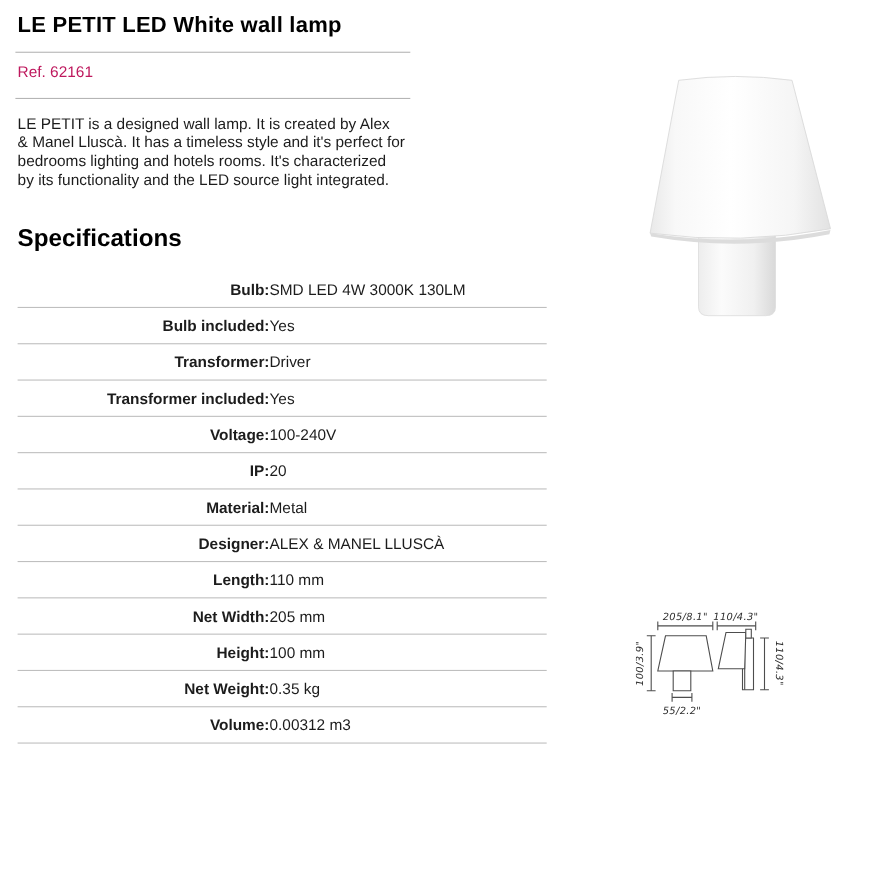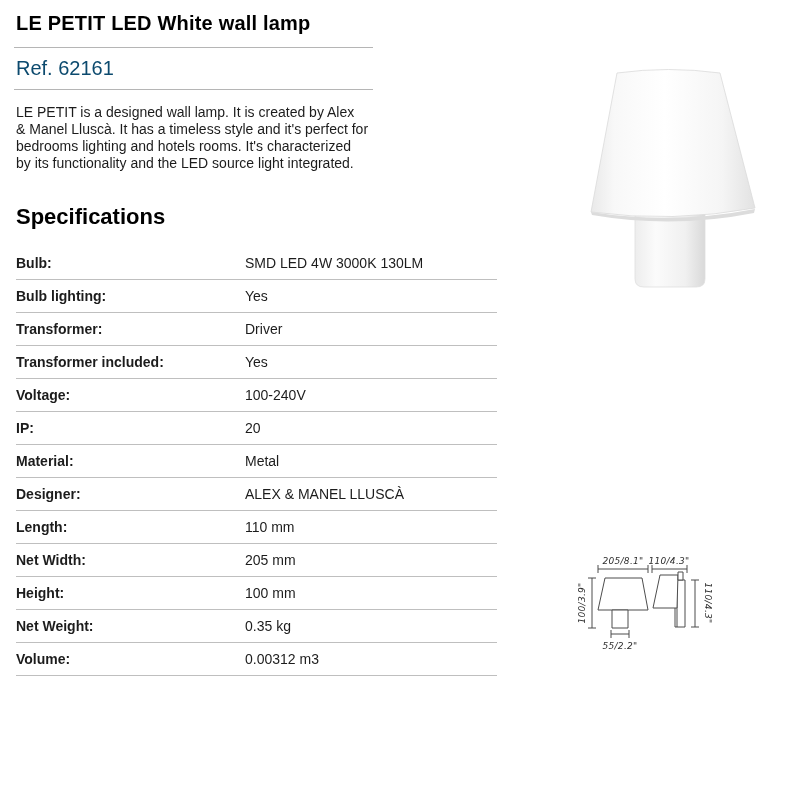"Ref. 62161" .product-ref { color: #0c4a6e -> #be185d; font-size: 20px -> 14px }
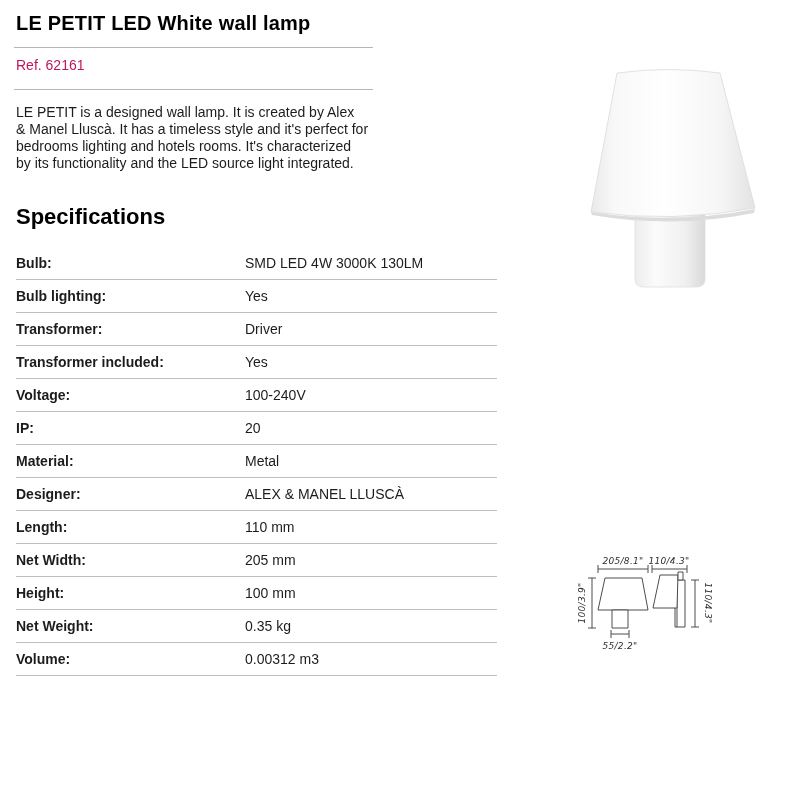"Bulb:" .spec-row { text-align: none -> right }
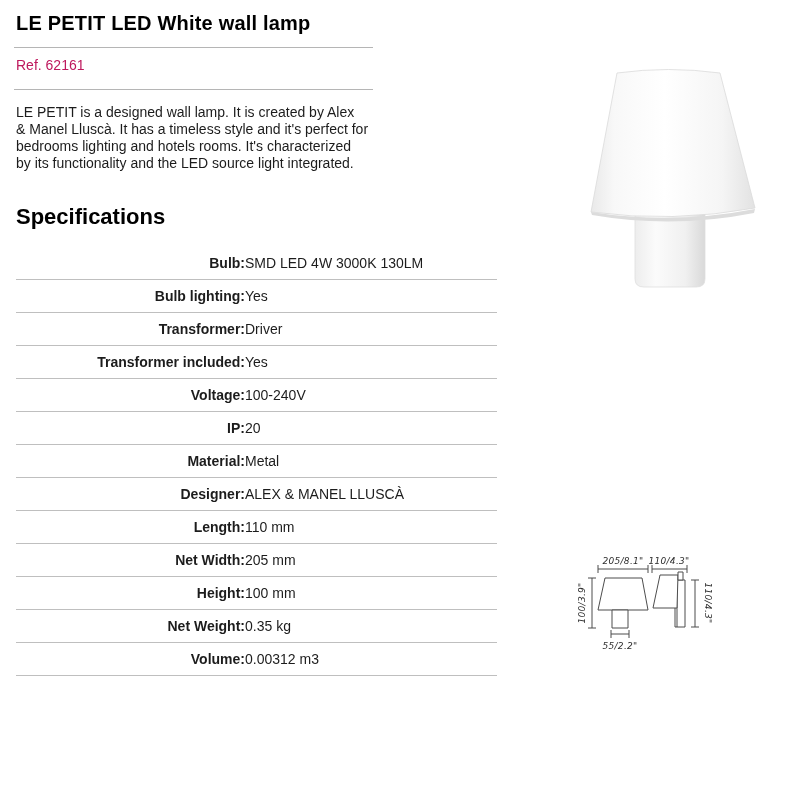"Bulb lighting:" div.spec-label { text: lighting -> included }
